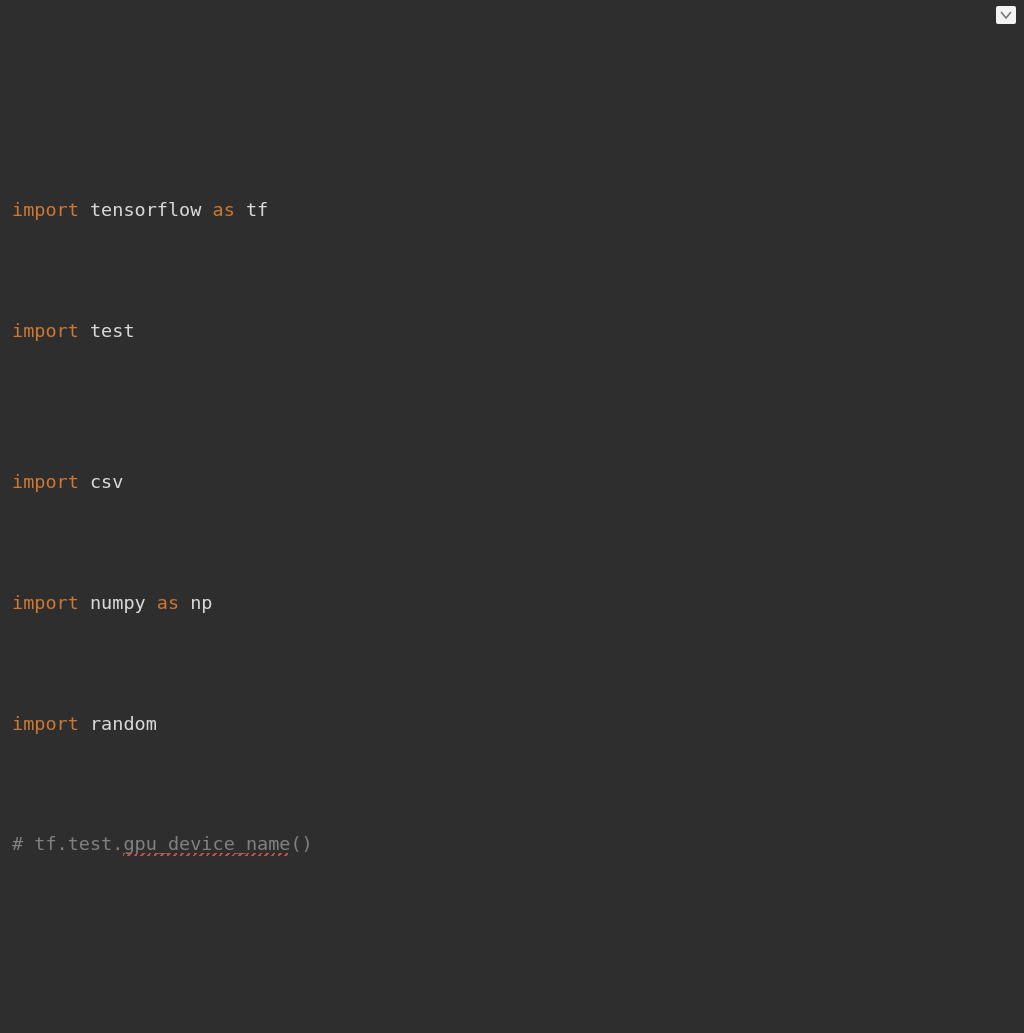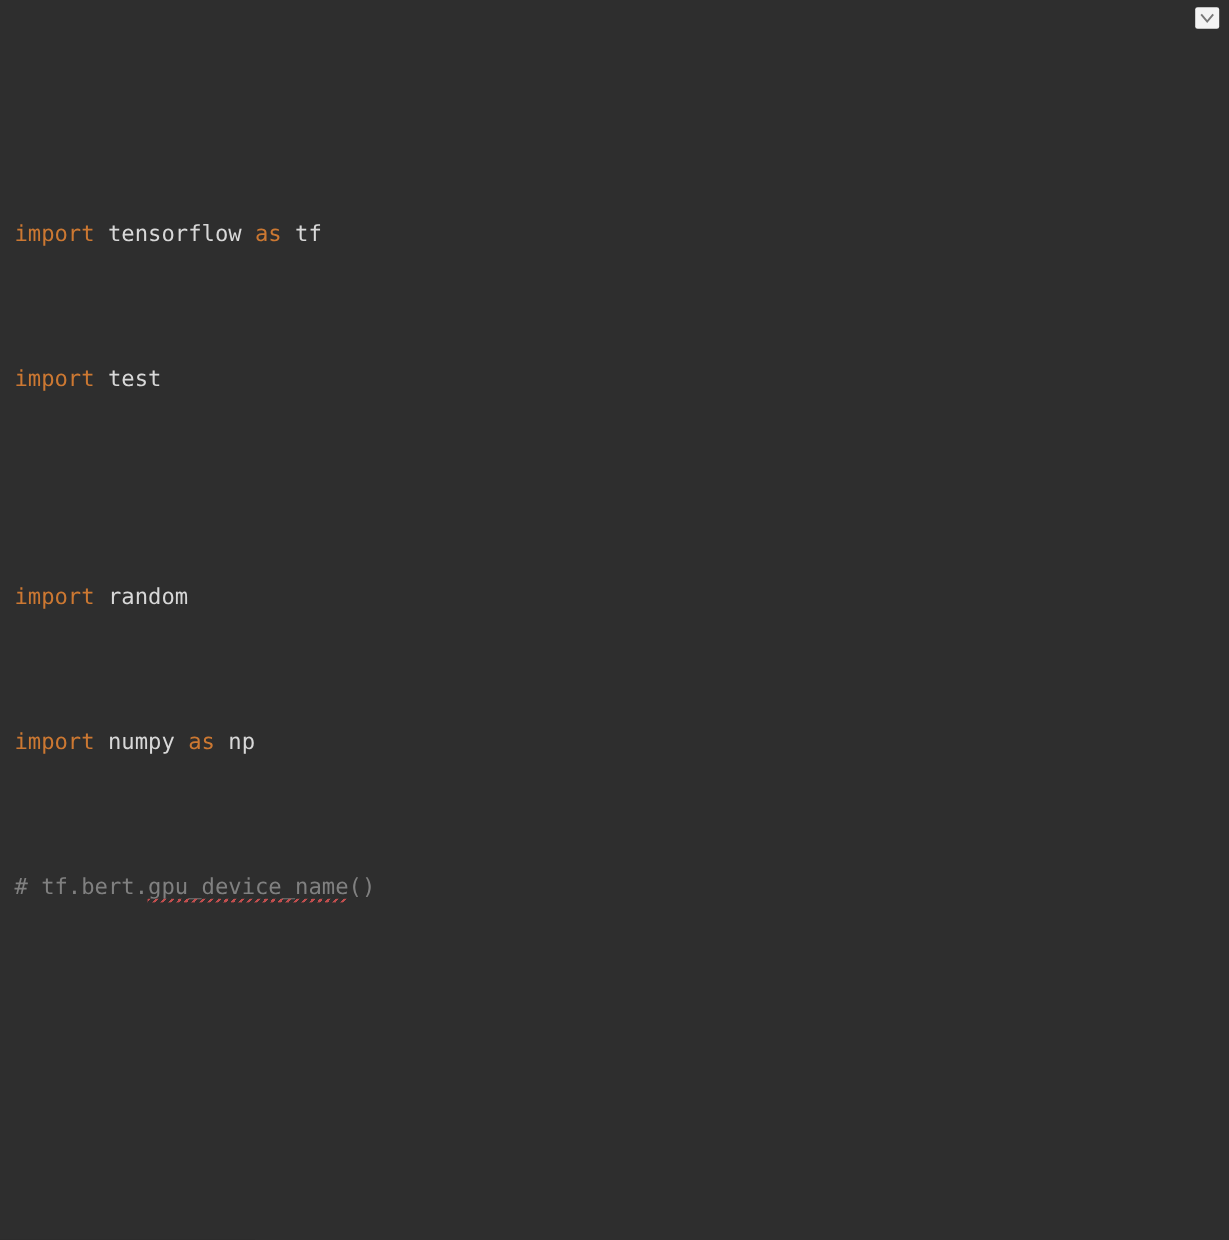"import tensorflow as tf" .editor { padding: 0 12px -> 14px 12px }
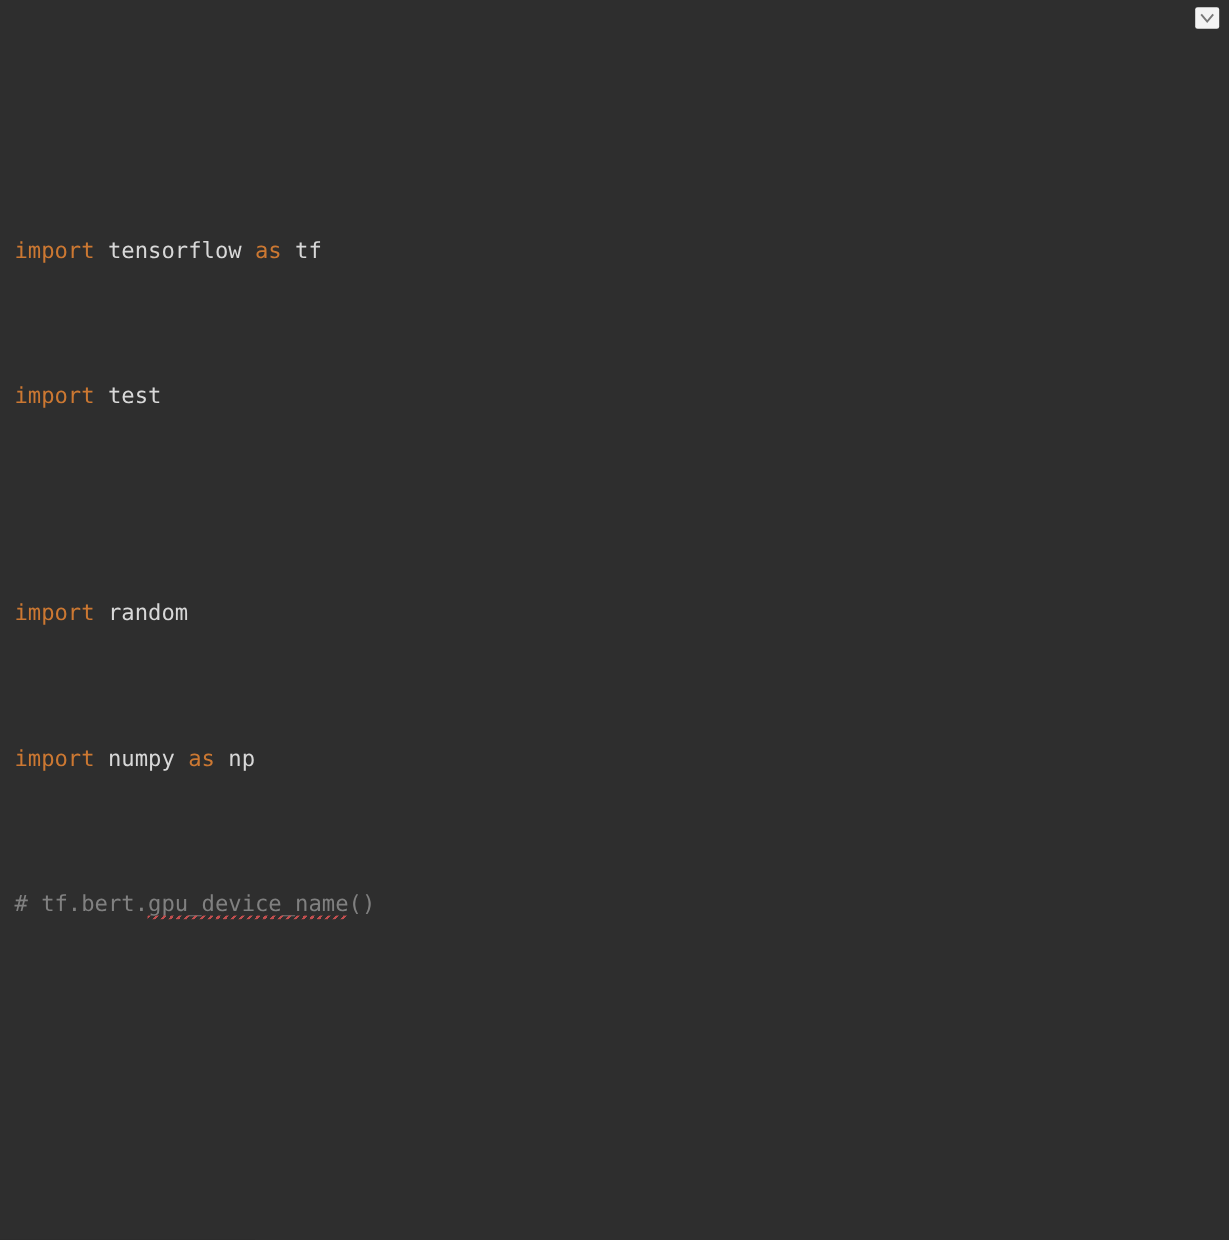"import csv" div.line { html: none -> <div><span>import</span><span> </span><span>csv</span></div> }
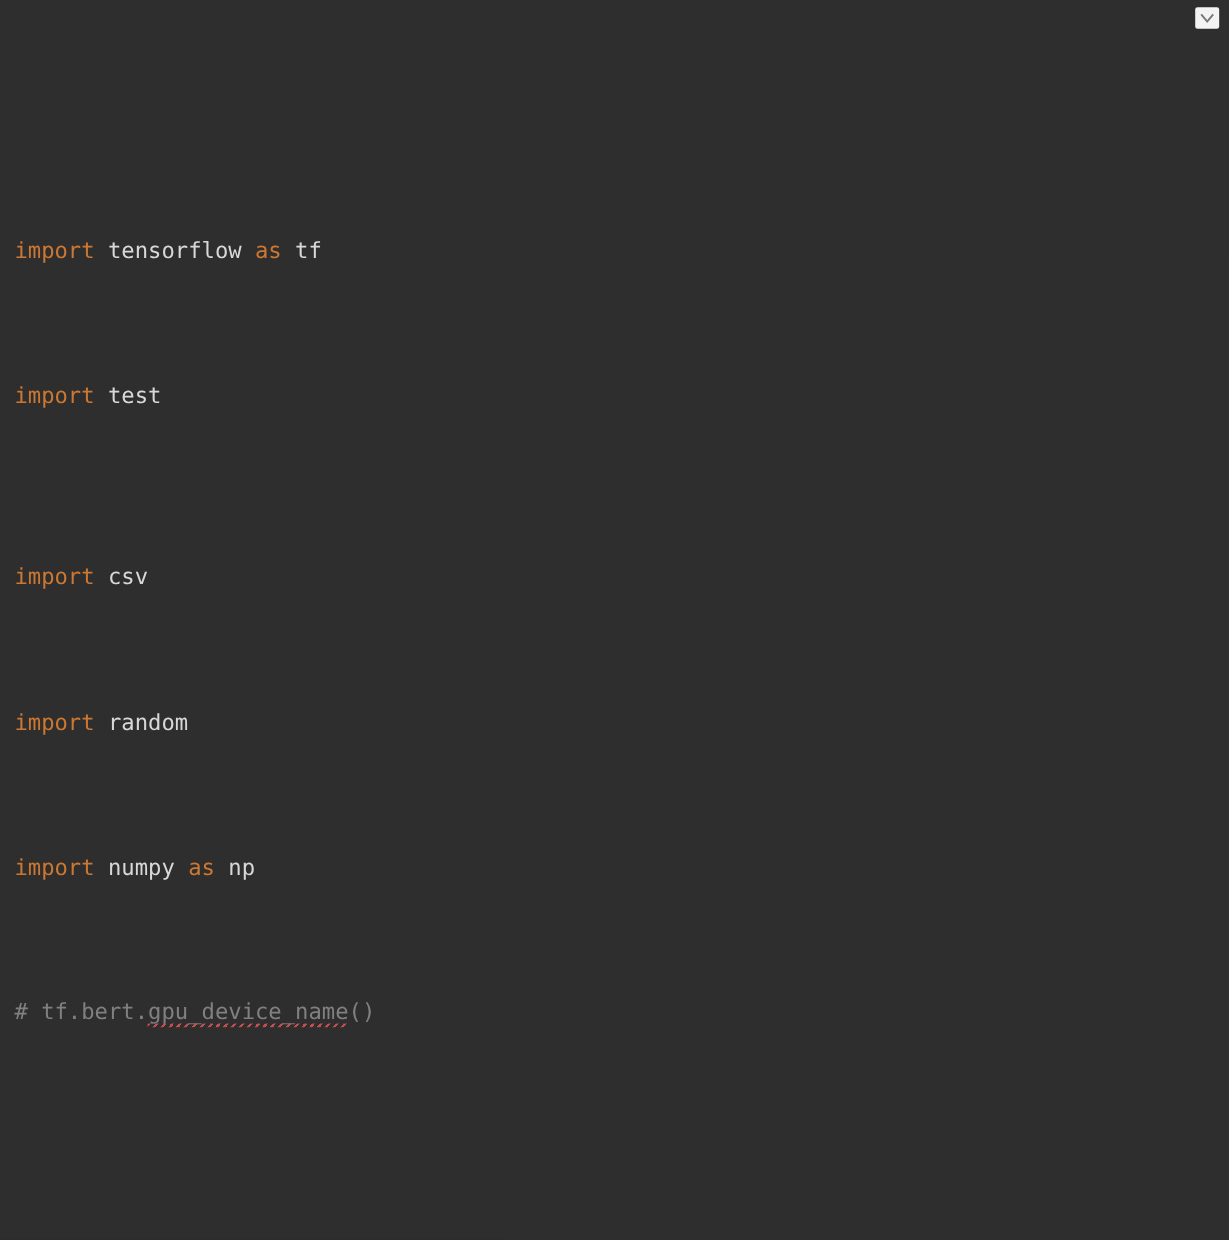"import random" div.line { order: before "import numpy as np" -> after "import numpy as np" }
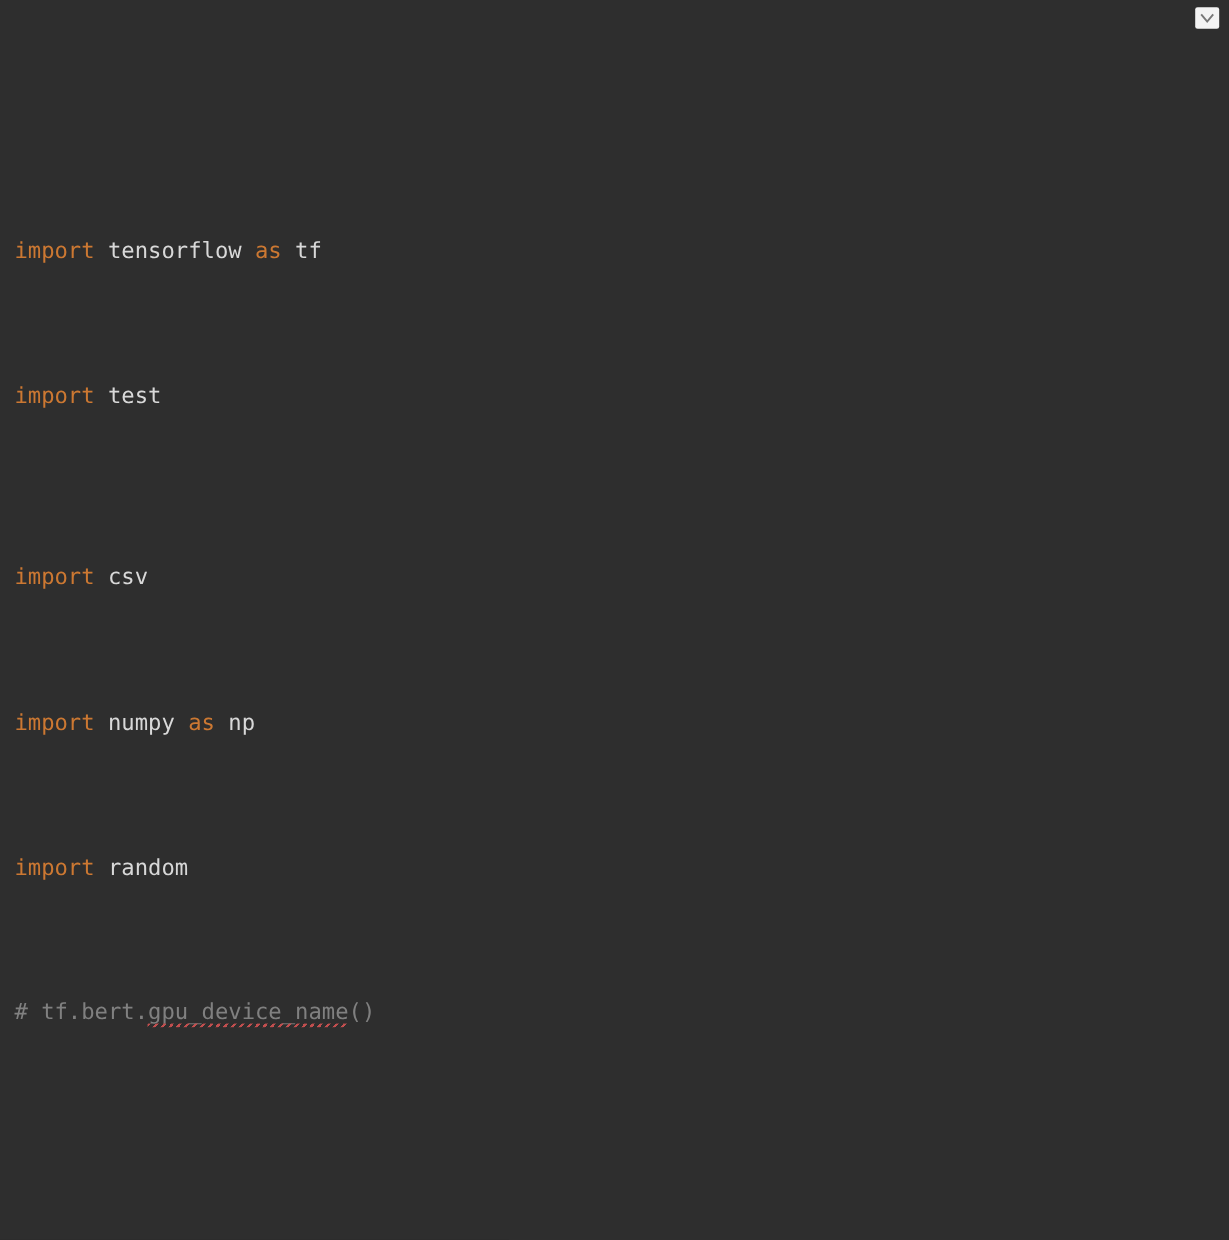"# tf.bert." span.cm { text: tf.bert -> tf.test }
